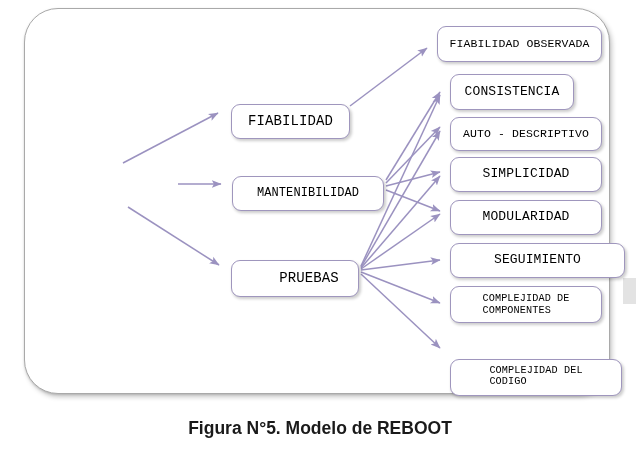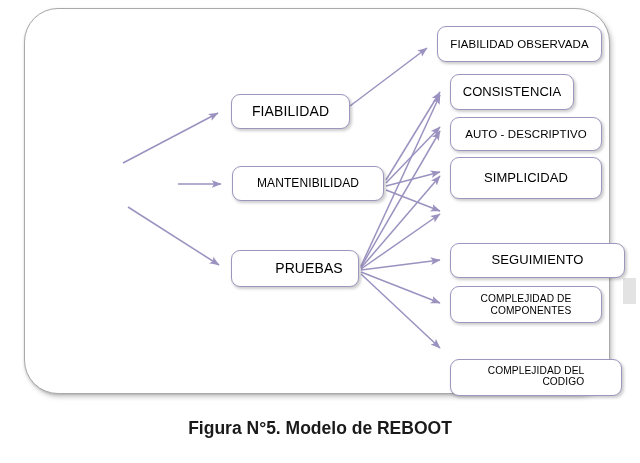"FIABILIDAD OBSERVADA" .node { font-family: none -> Liberation Mono, monospace; text-align: right -> left }
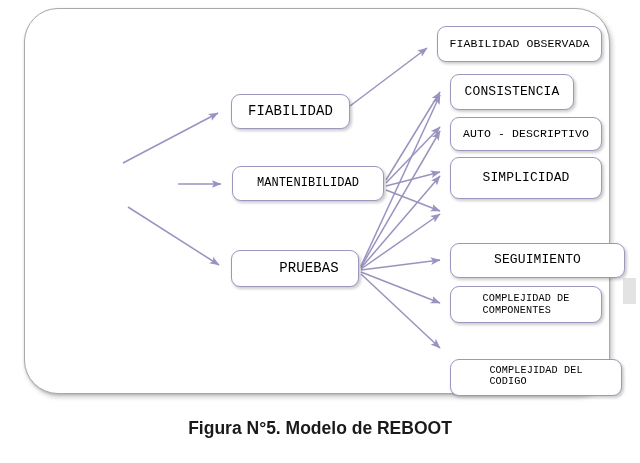"FIABILIDAD" .node.level1 { margin-top: none -> 10px }
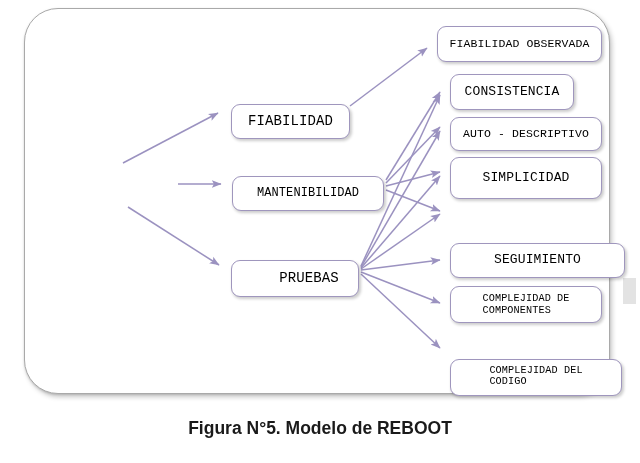"SIMPLICIDAD" div.node { height: 42px -> 35px }
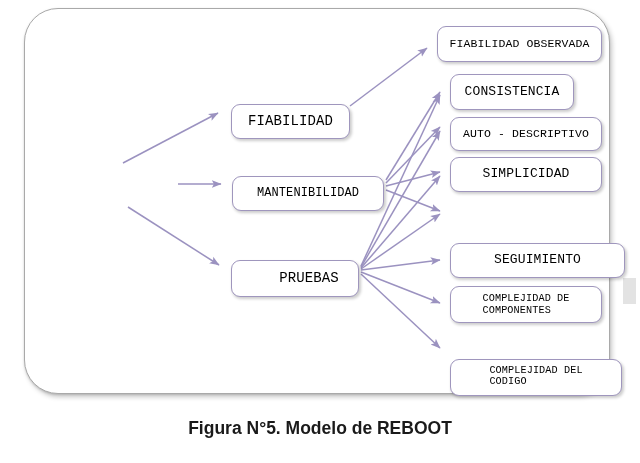"MODULARIDAD" div.node { html: none -> <div> <span>MODULARIDAD</span> </div> }
